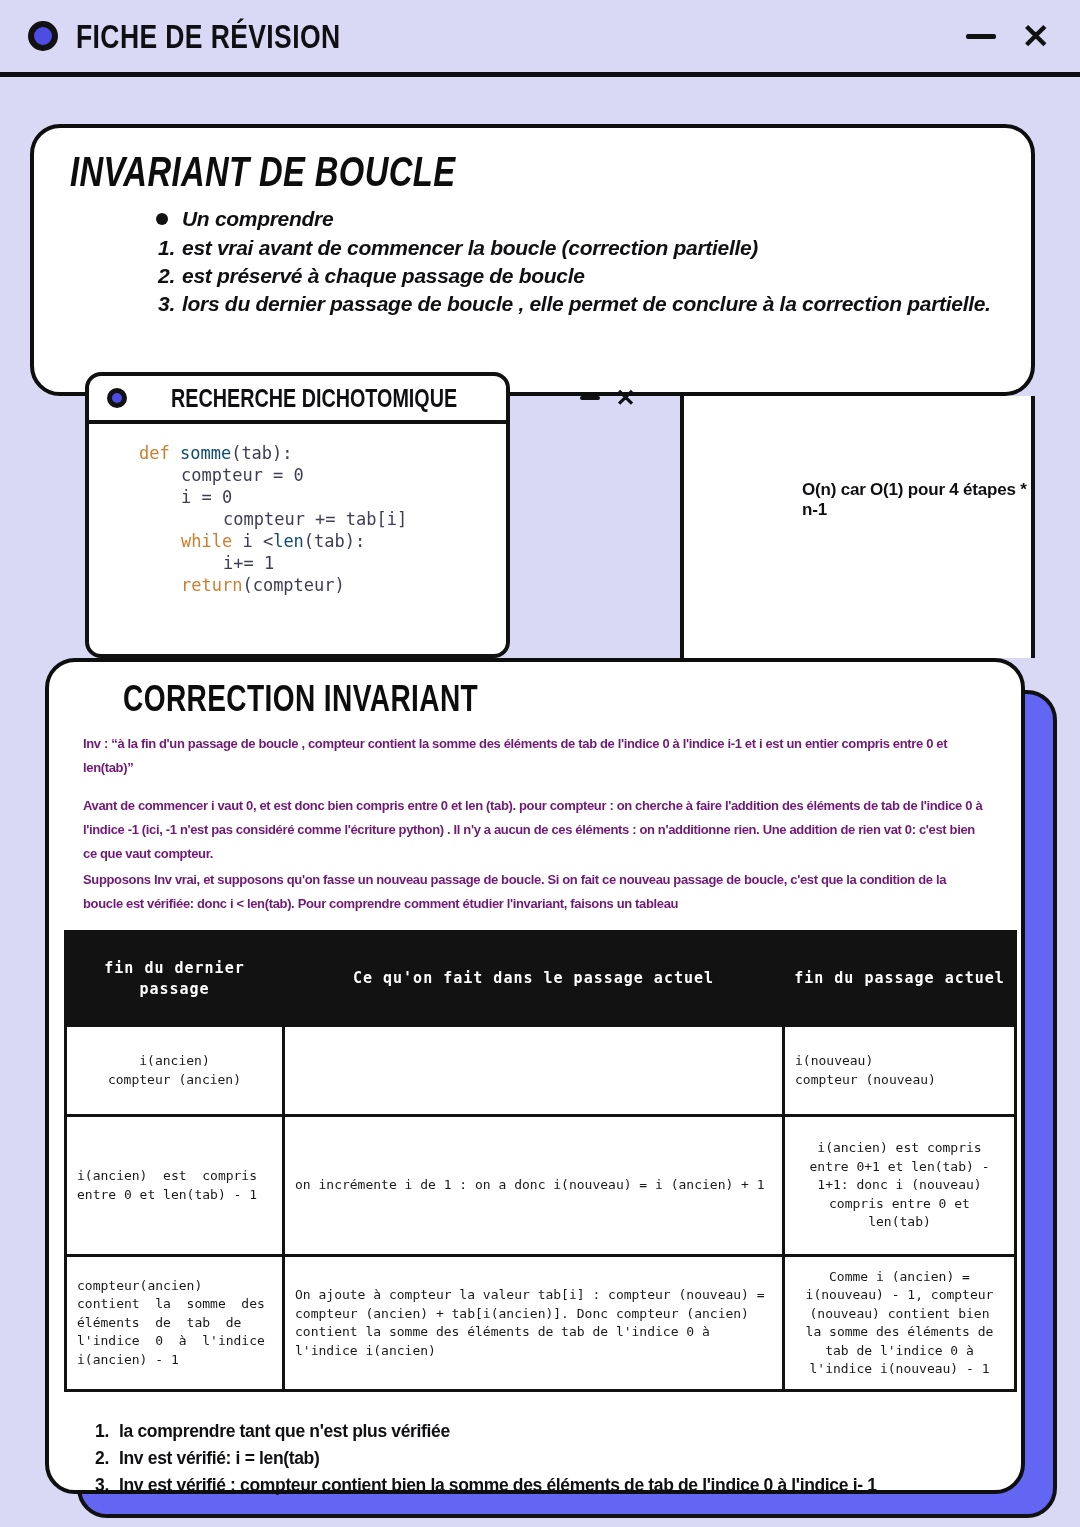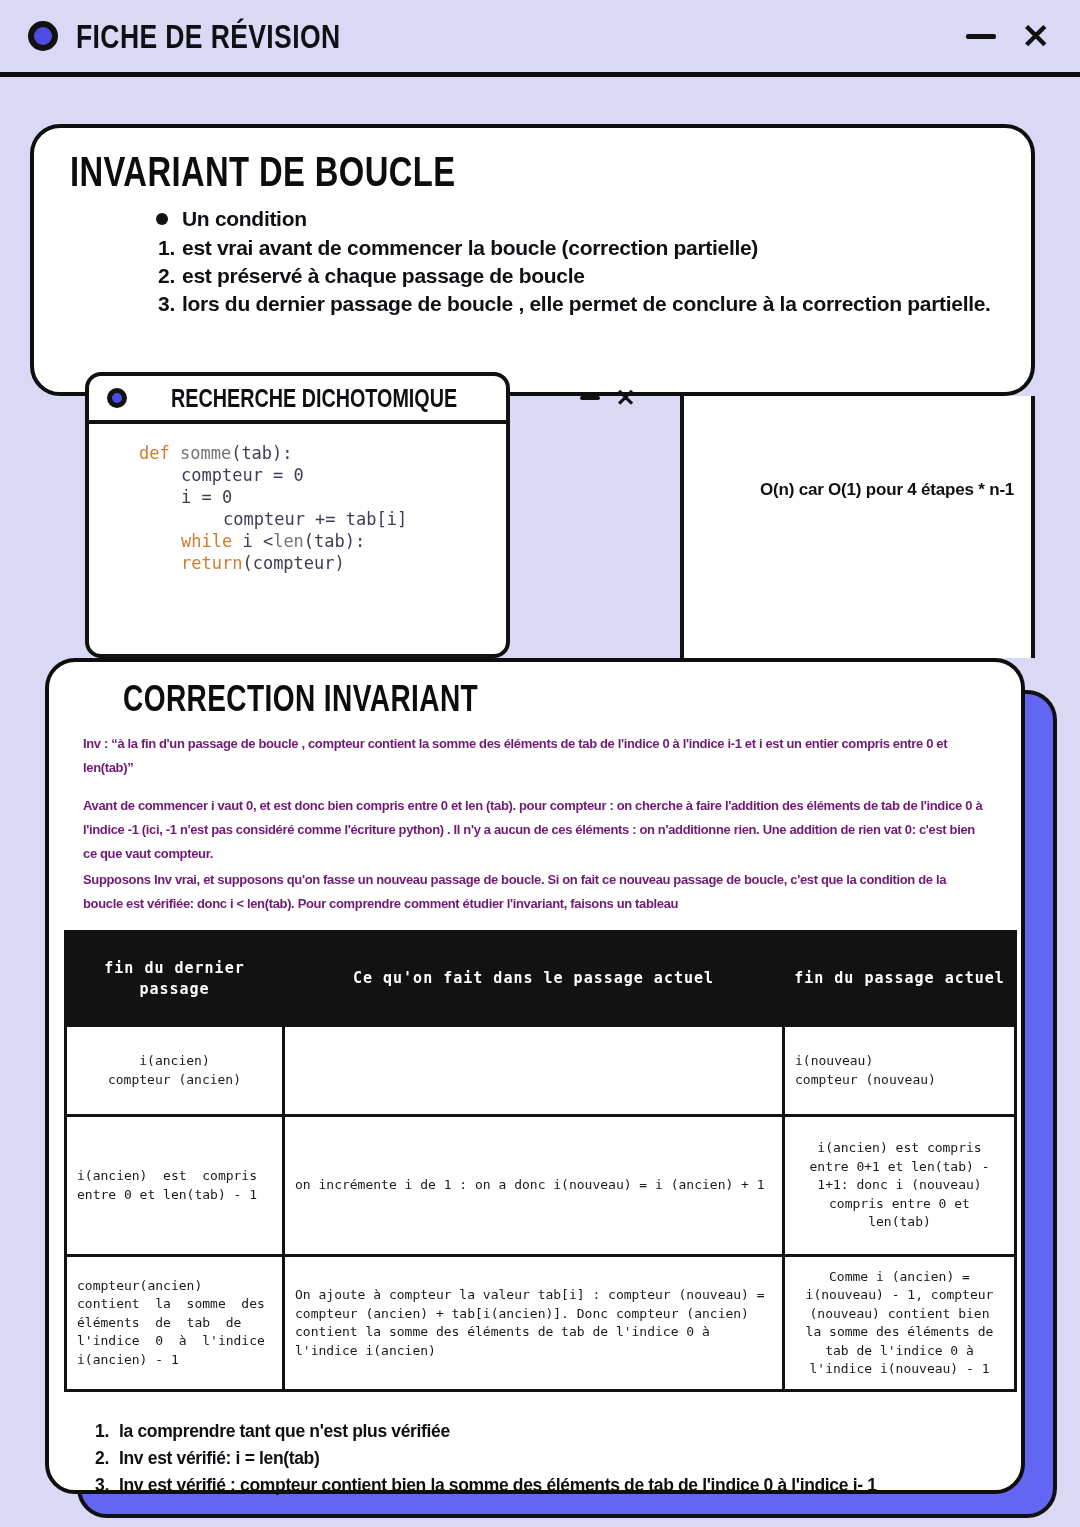"INVARIANT DE BOUCLE" .card-invariant { font-style: none -> italic }
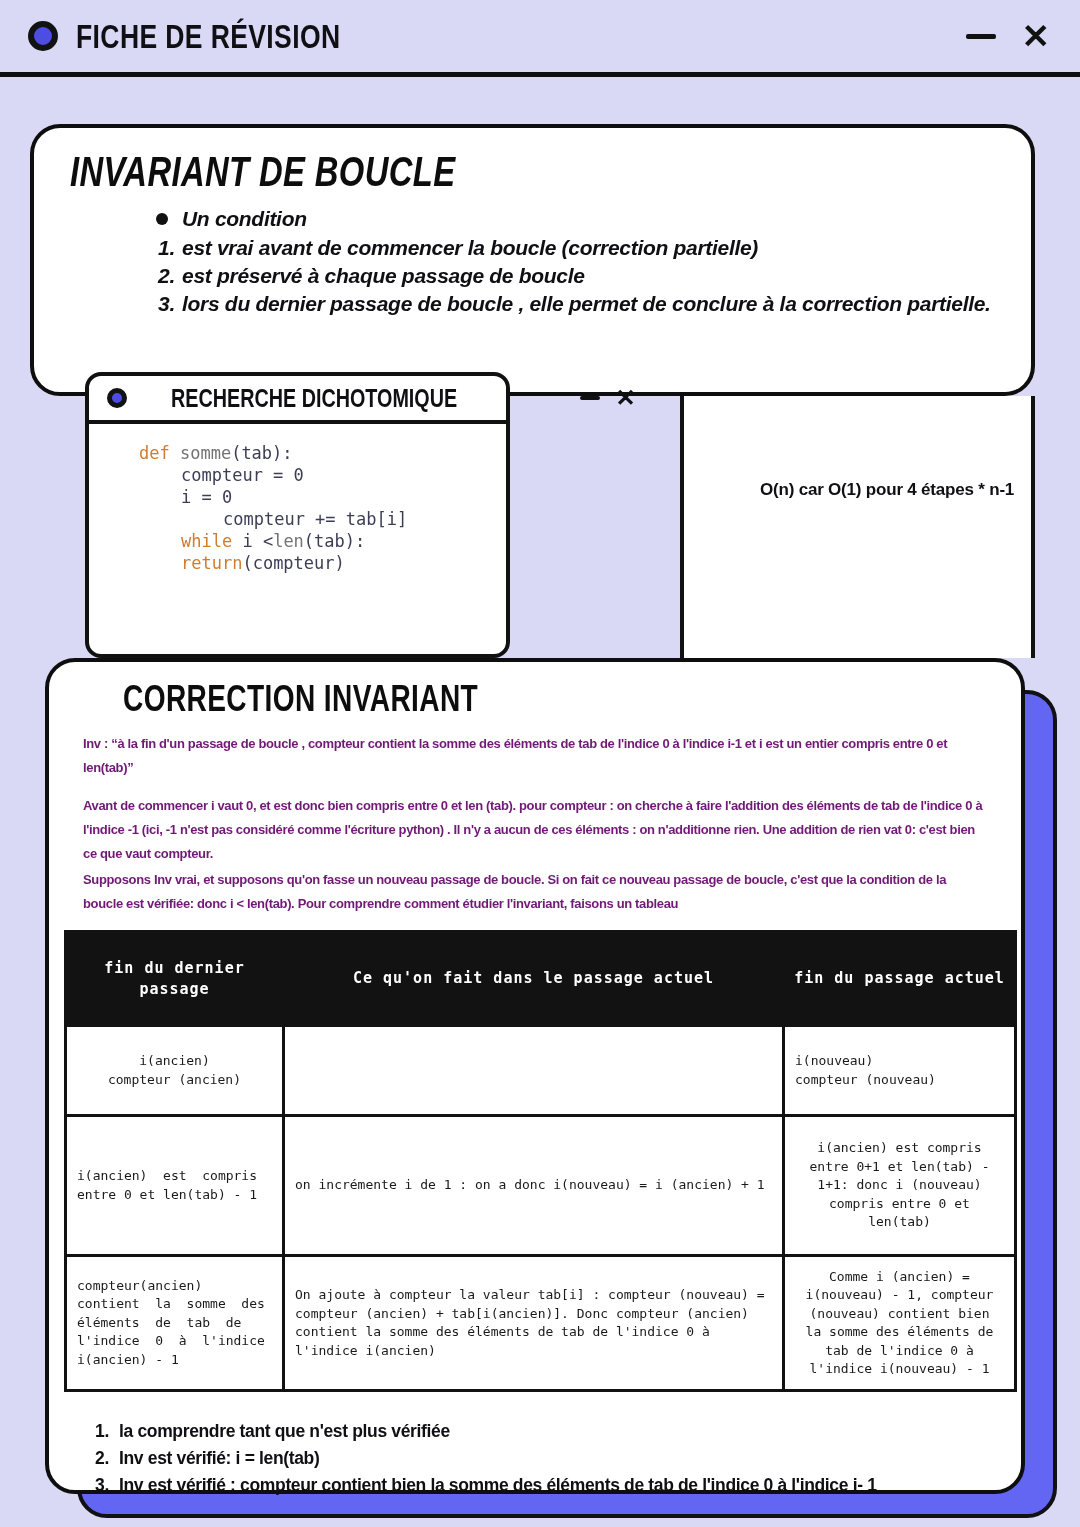"Un condition" span { text: condition -> comprendre }
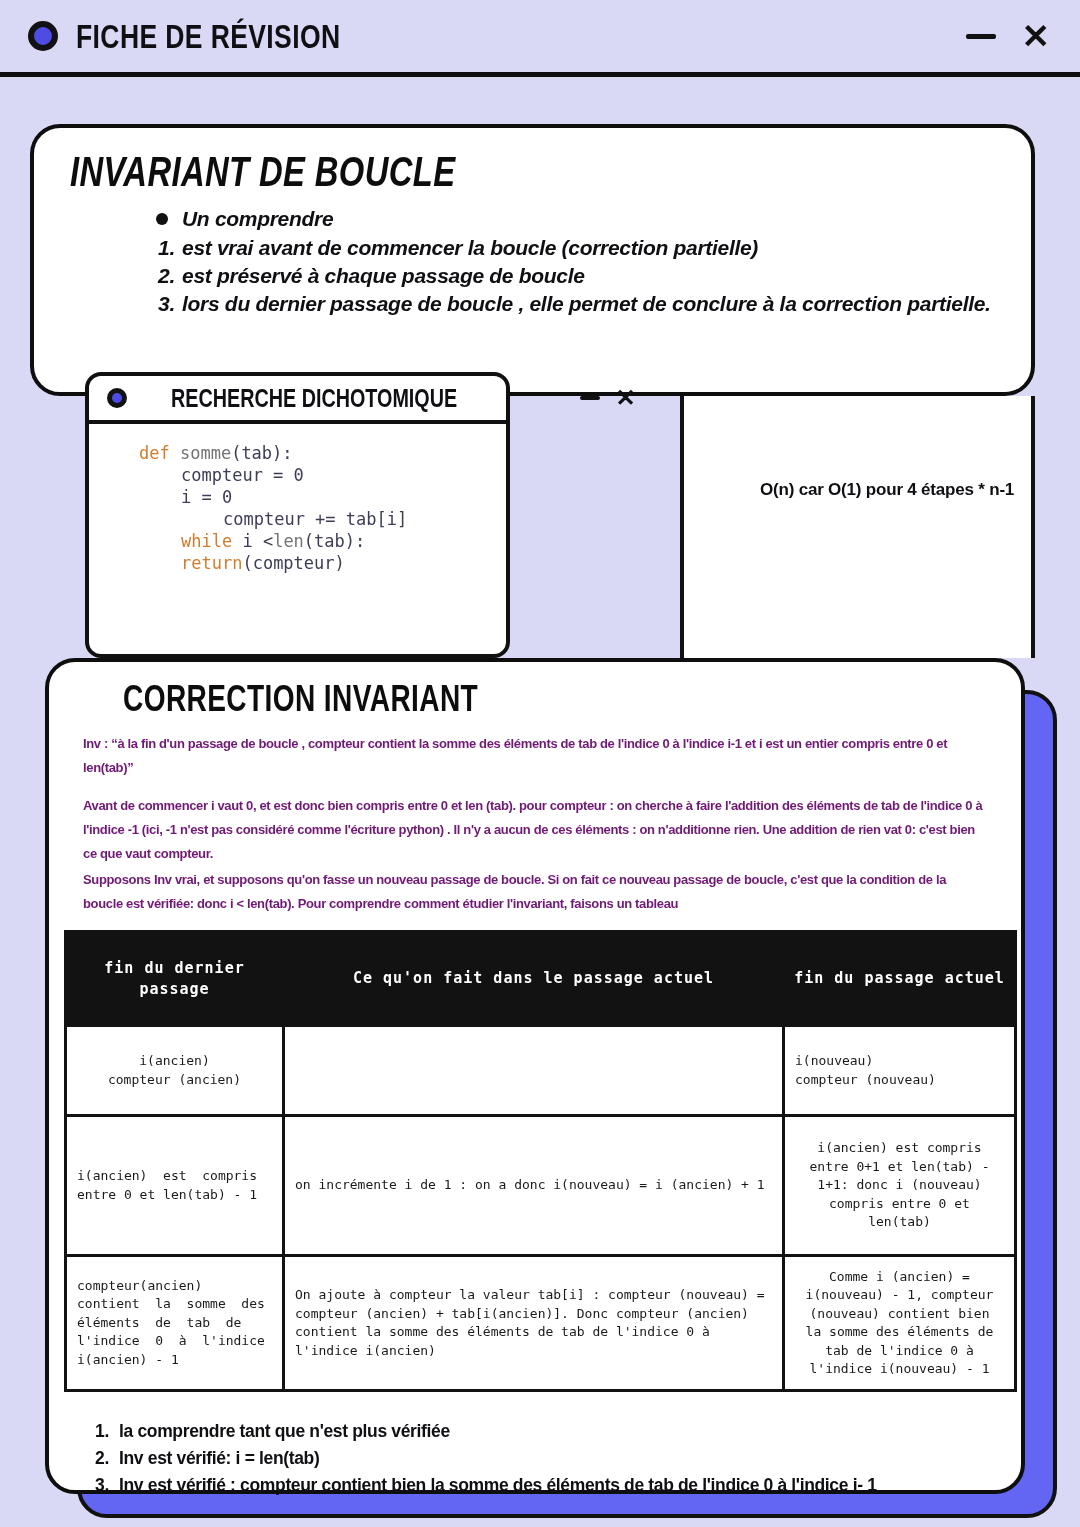"somme" .tok-fn { color: #737373 -> #0c4a6e }
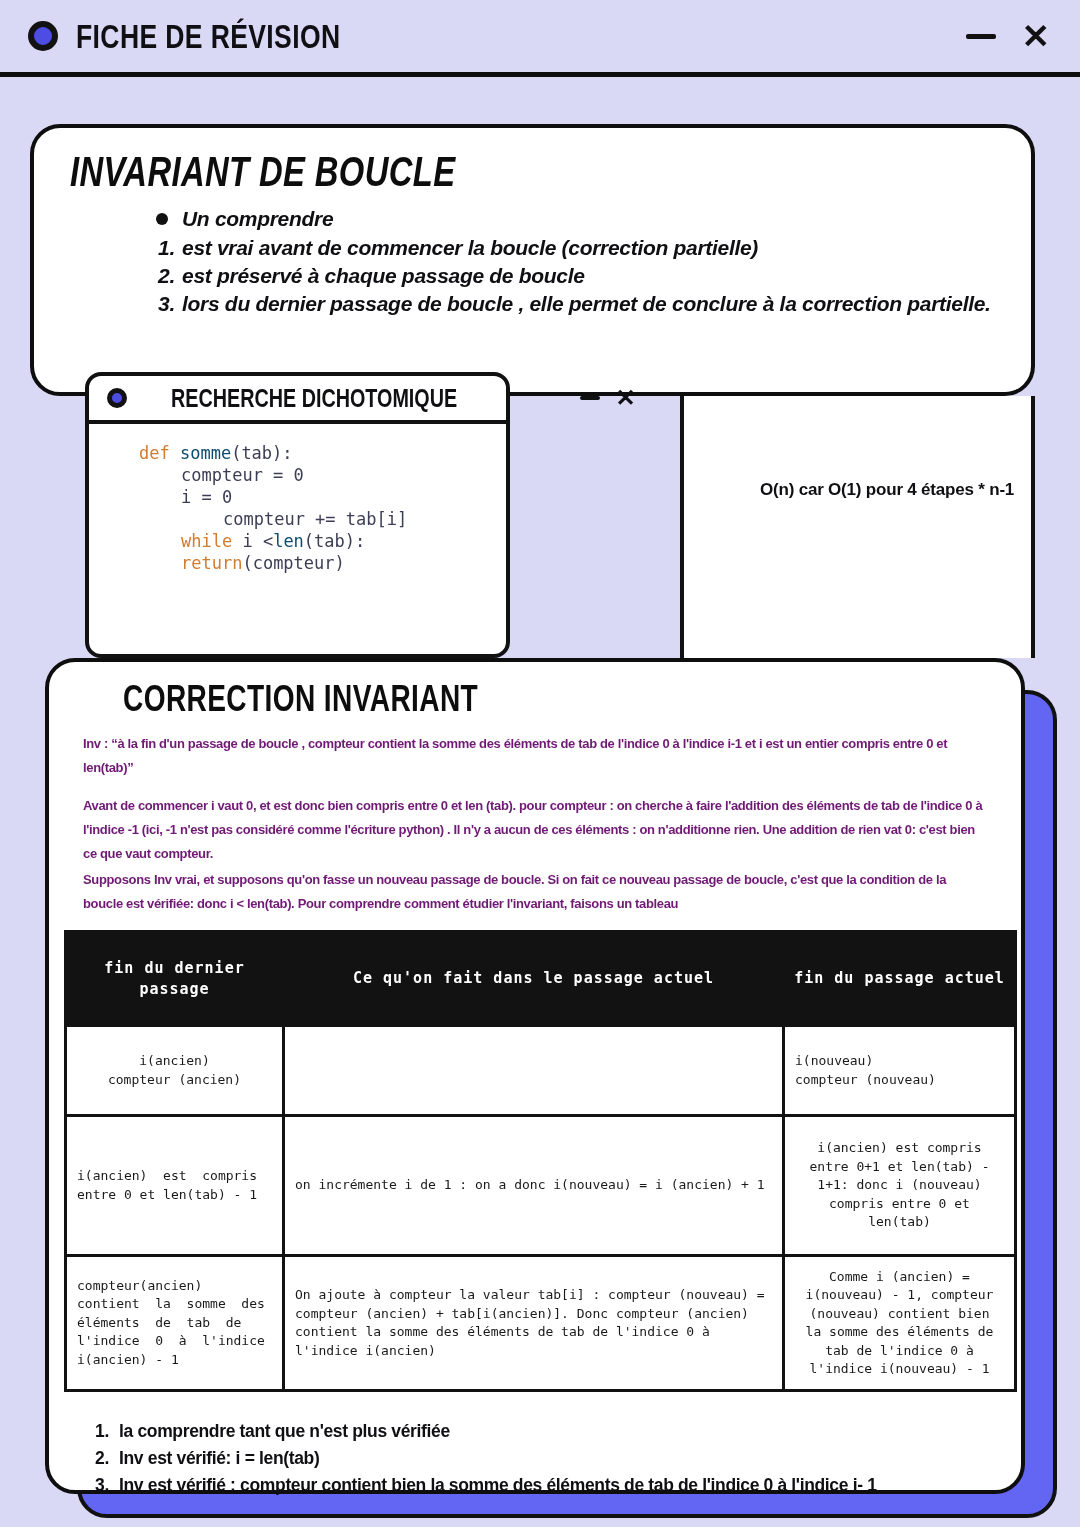"O(n) car O(1) pour 4" .note-panel { padding-left: none -> 42px }
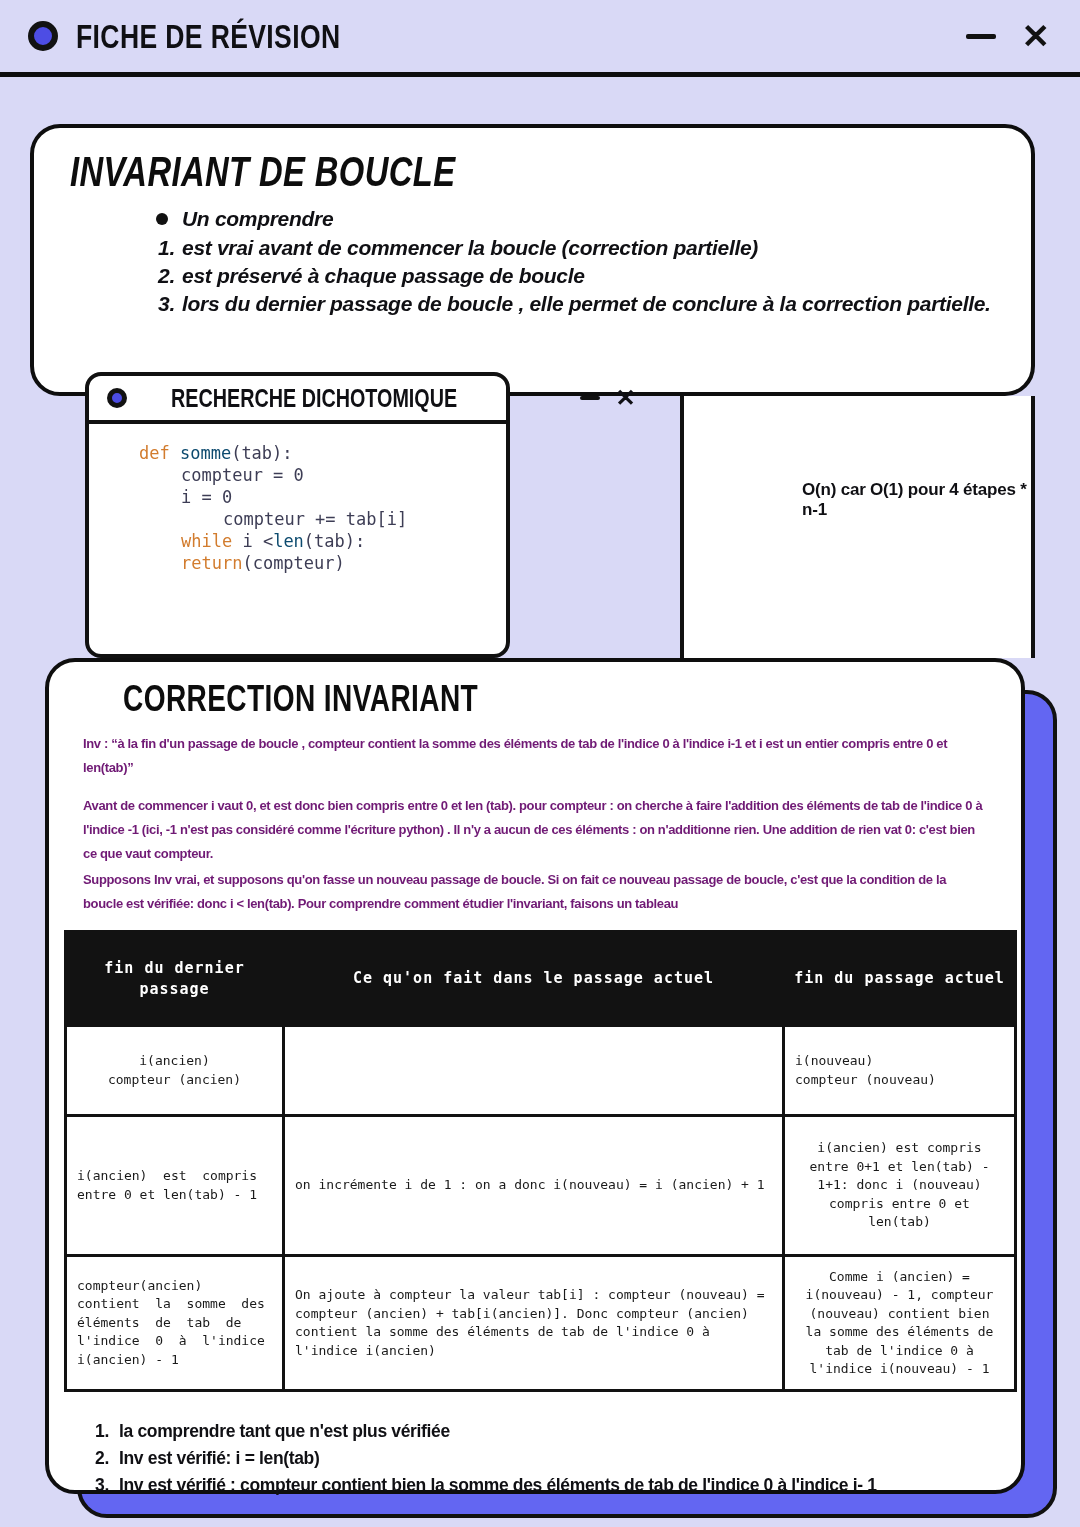"i+= 1" div.code-line { html: none -> <div><span>i+= 1</span></div> }
